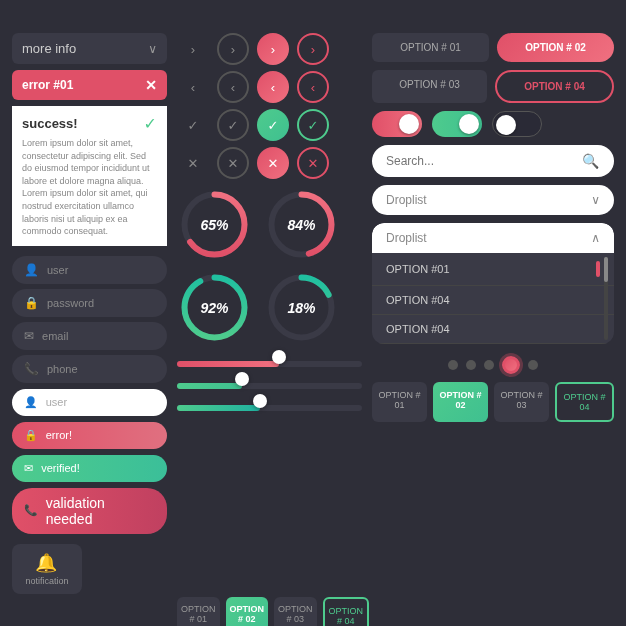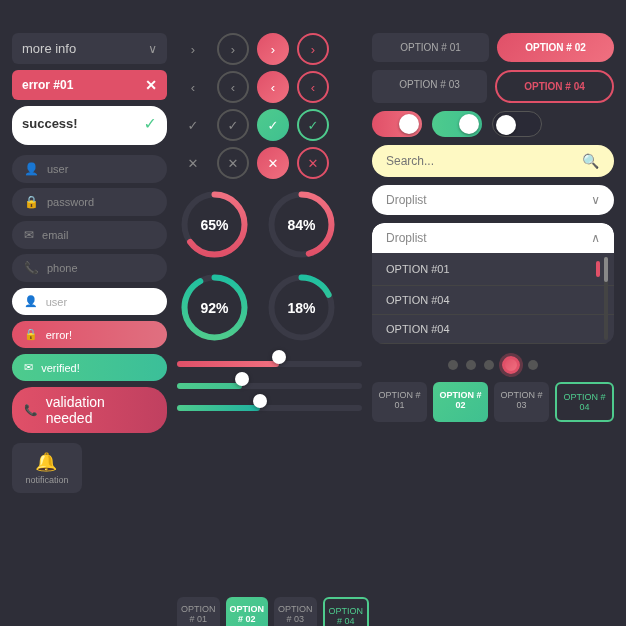"success!" .success-card { border-radius: 16px -> 0 }
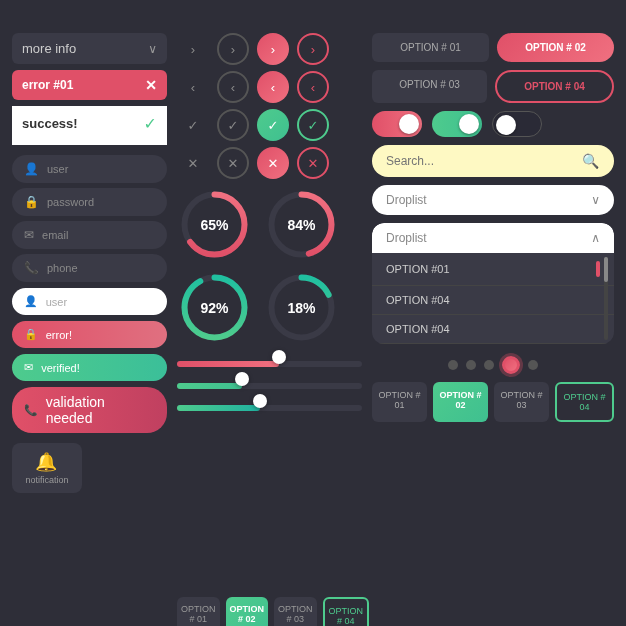"Lorem ipsum dolor sit amet," p.success-text { html: none -> <p>Lorem ipsum dolor sit amet, consectetur adipiscing elit. Sed do eiusmod tempor incididunt ut labore et dolore magna aliqua. Lorem ipsum dolor sit amet, qui nostrud exercitation ullamco laboris nisi ut aliquip ex ea commodo consequat.</p> }
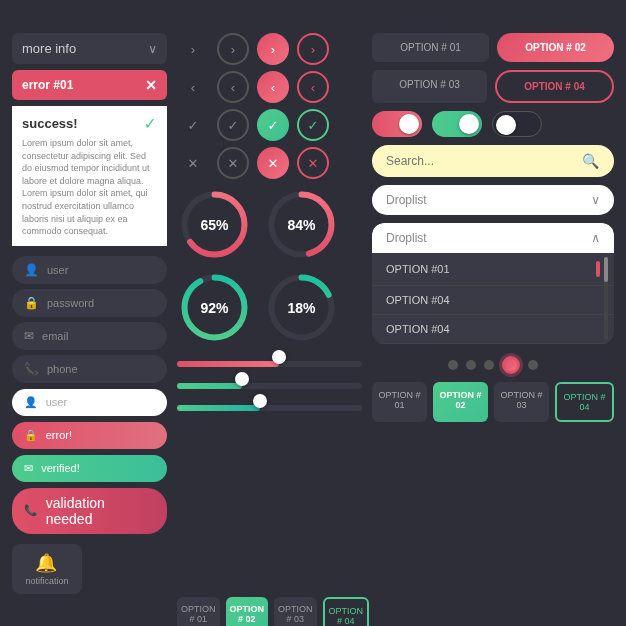"Search..." .search-bar { background: #fef9c3 -> #ffffff }
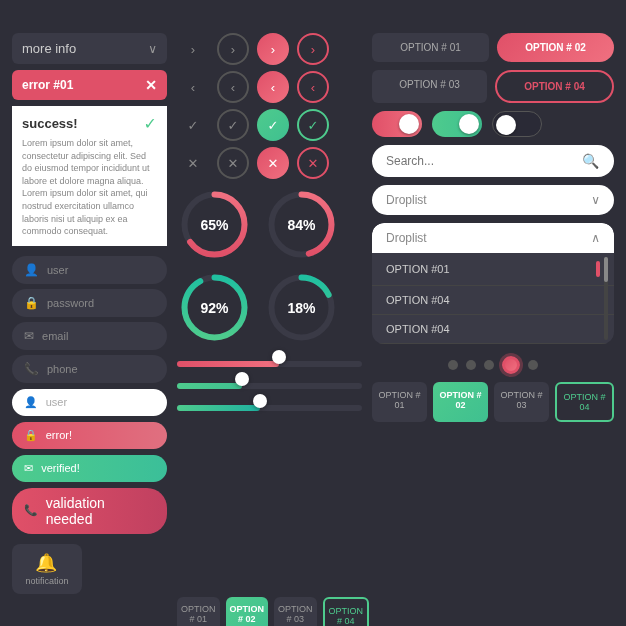"65%" .progress-circle { font-style: none -> italic }
